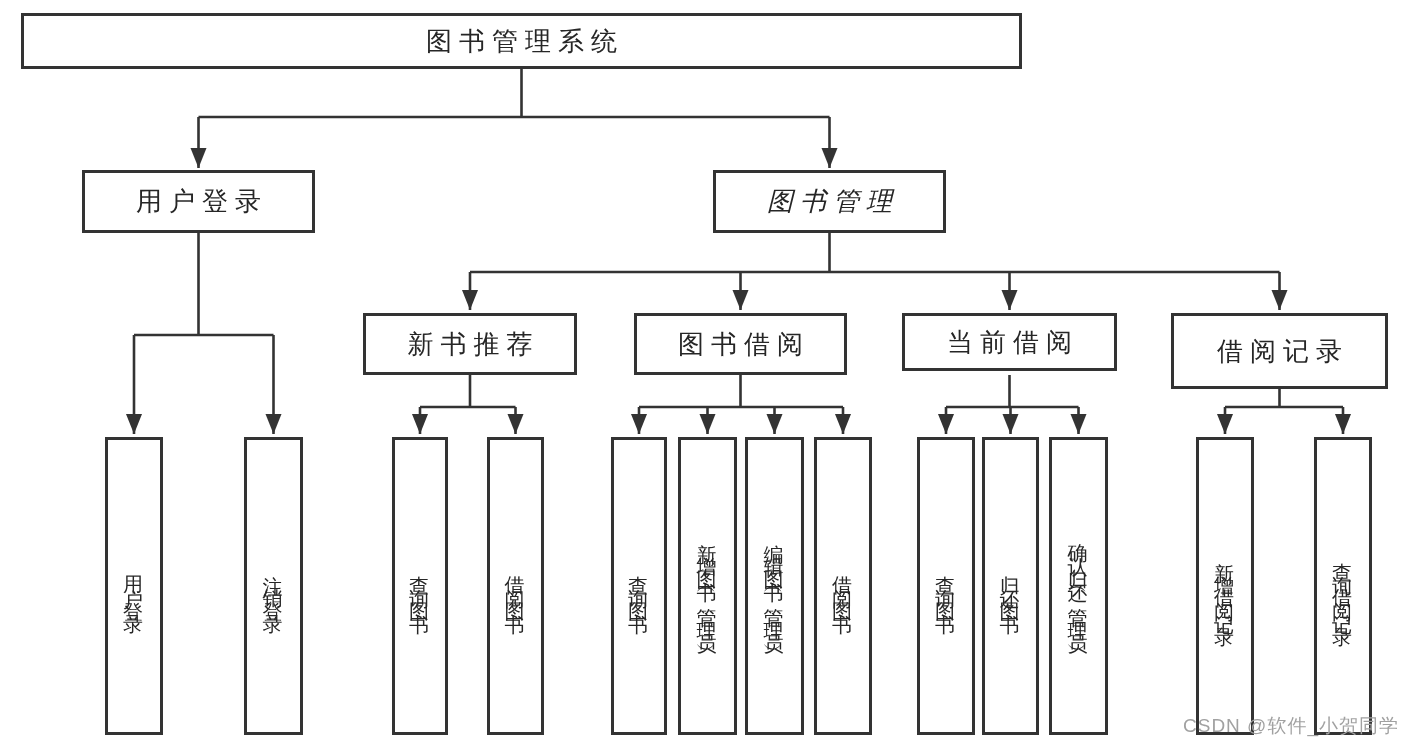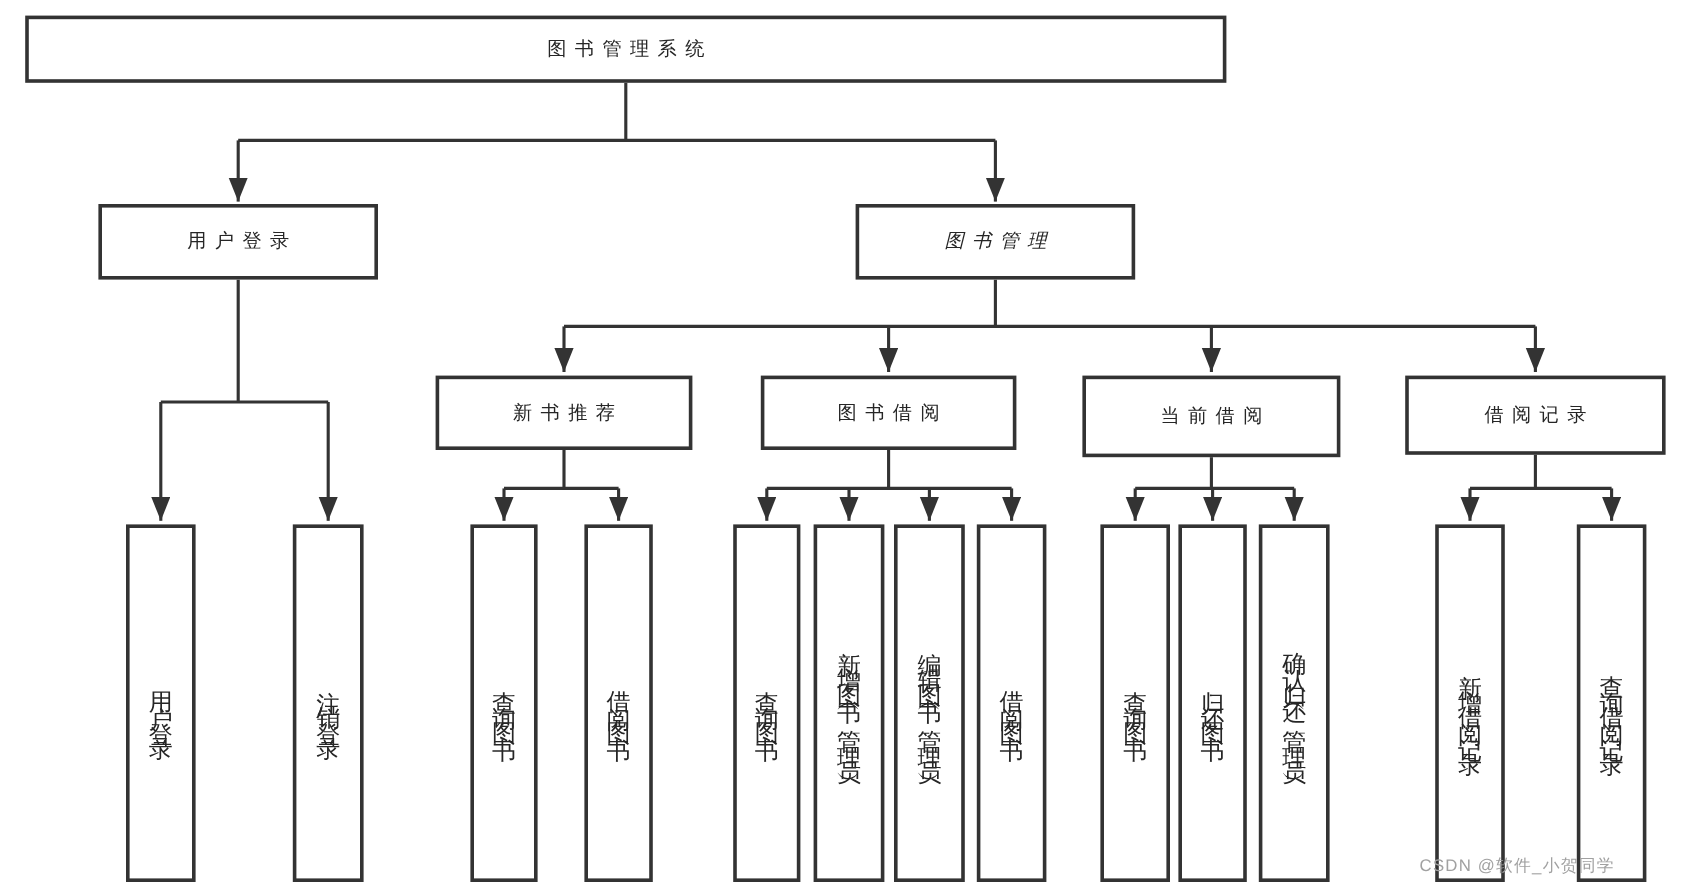"图书管理系统" .node .hlabel { font-size: 16px -> 26px }
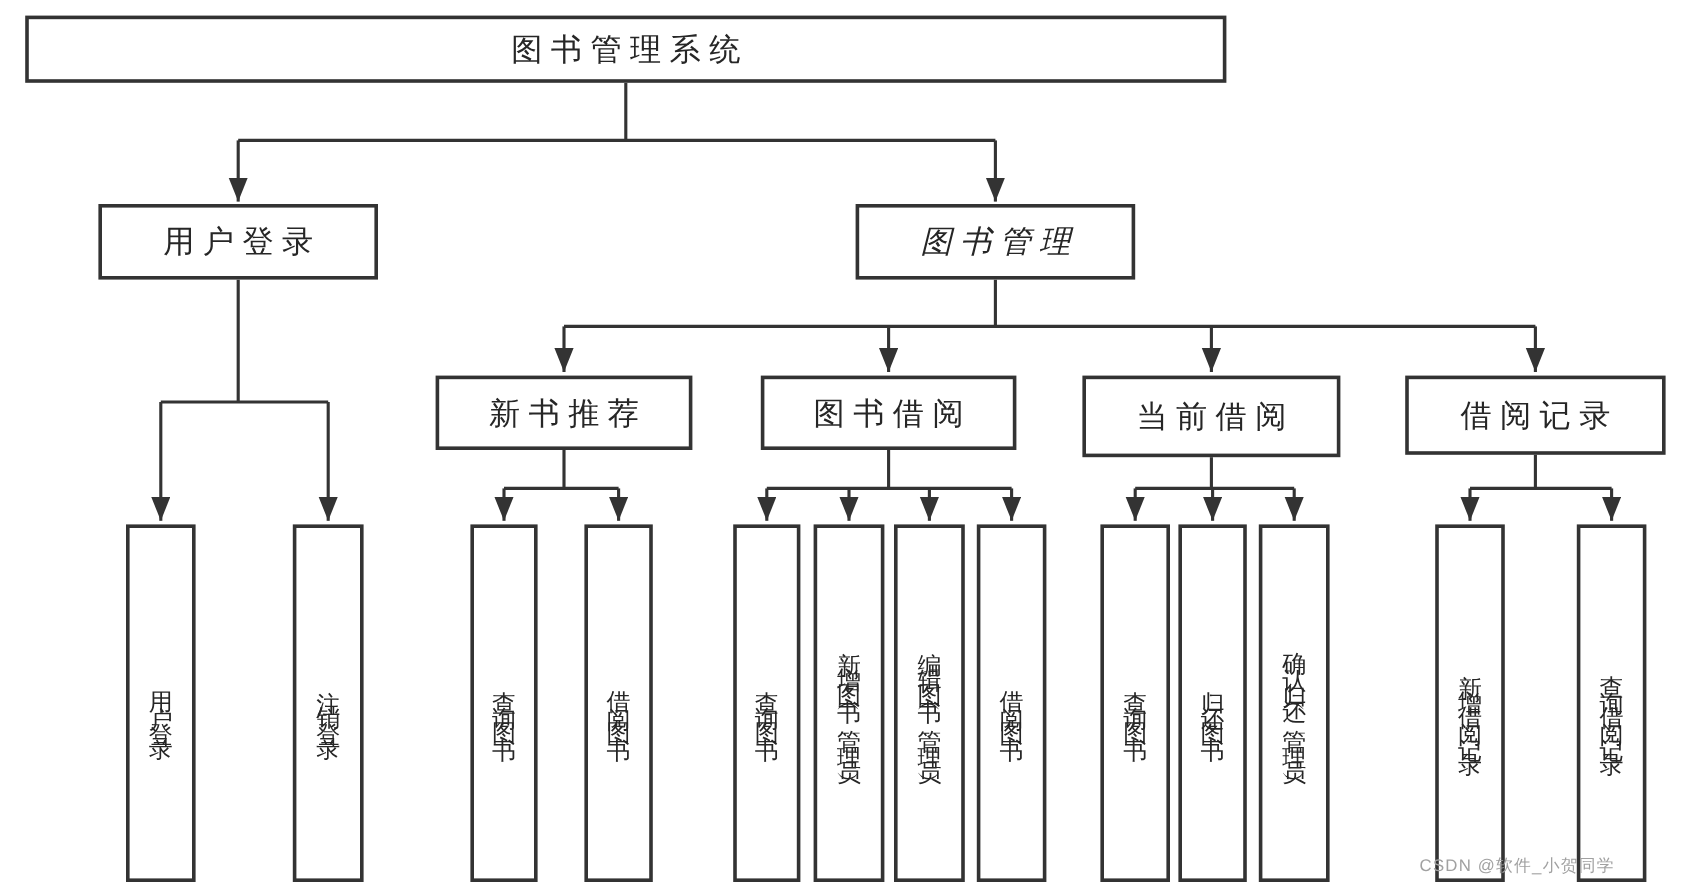"当前借阅" div.node { height: 68px -> 58px }
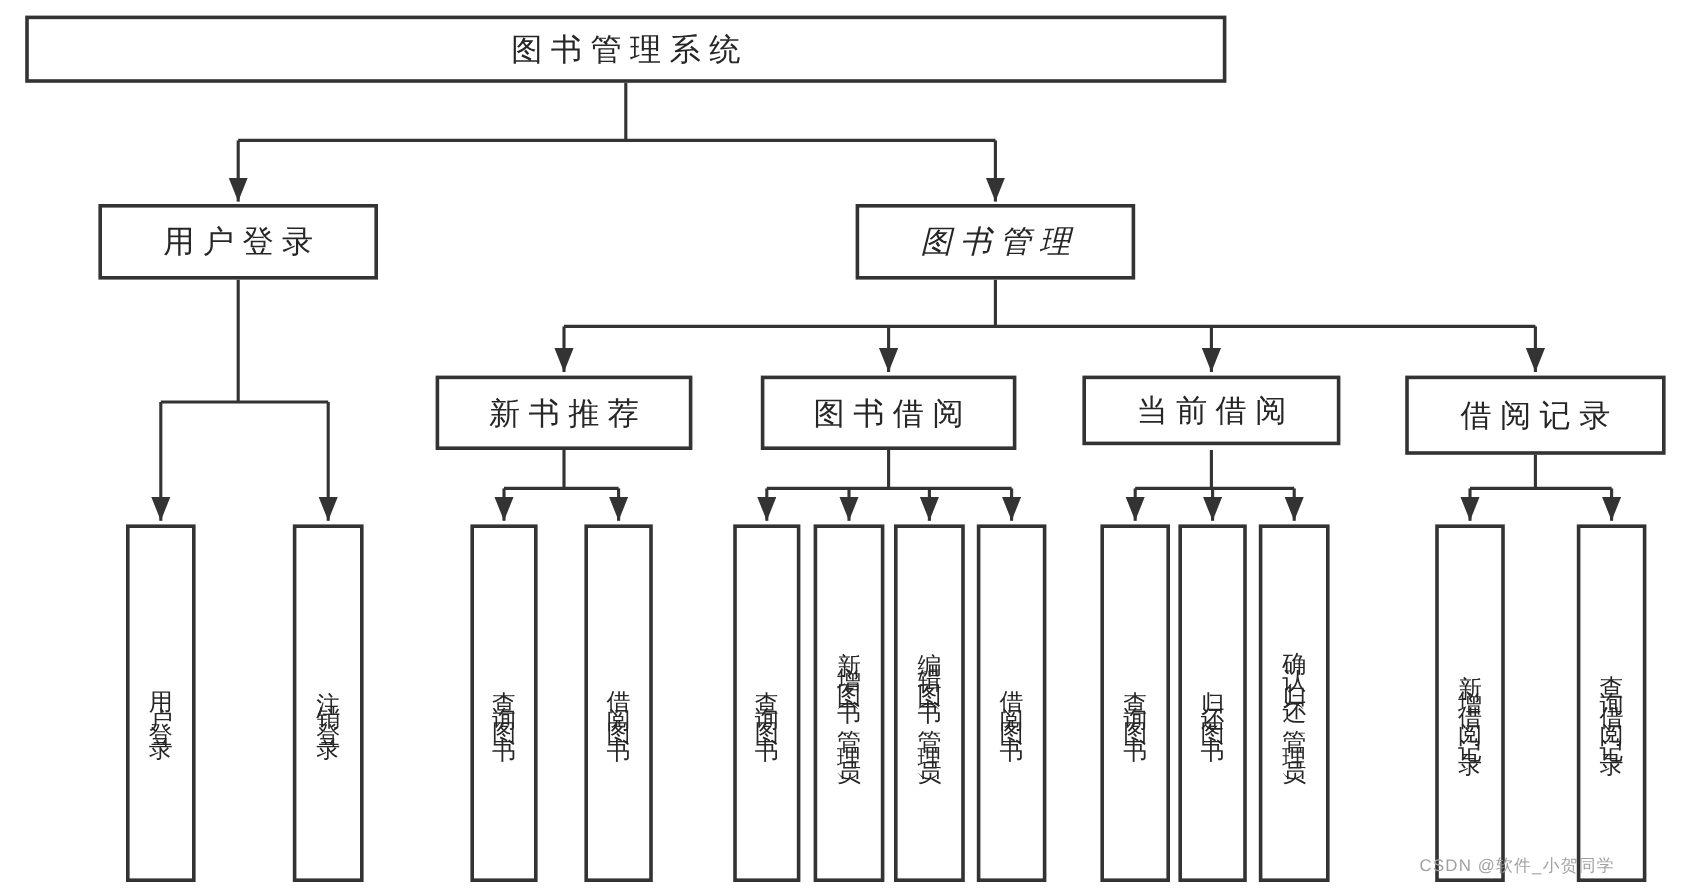"借阅记录" div.node { height: 66px -> 76px }
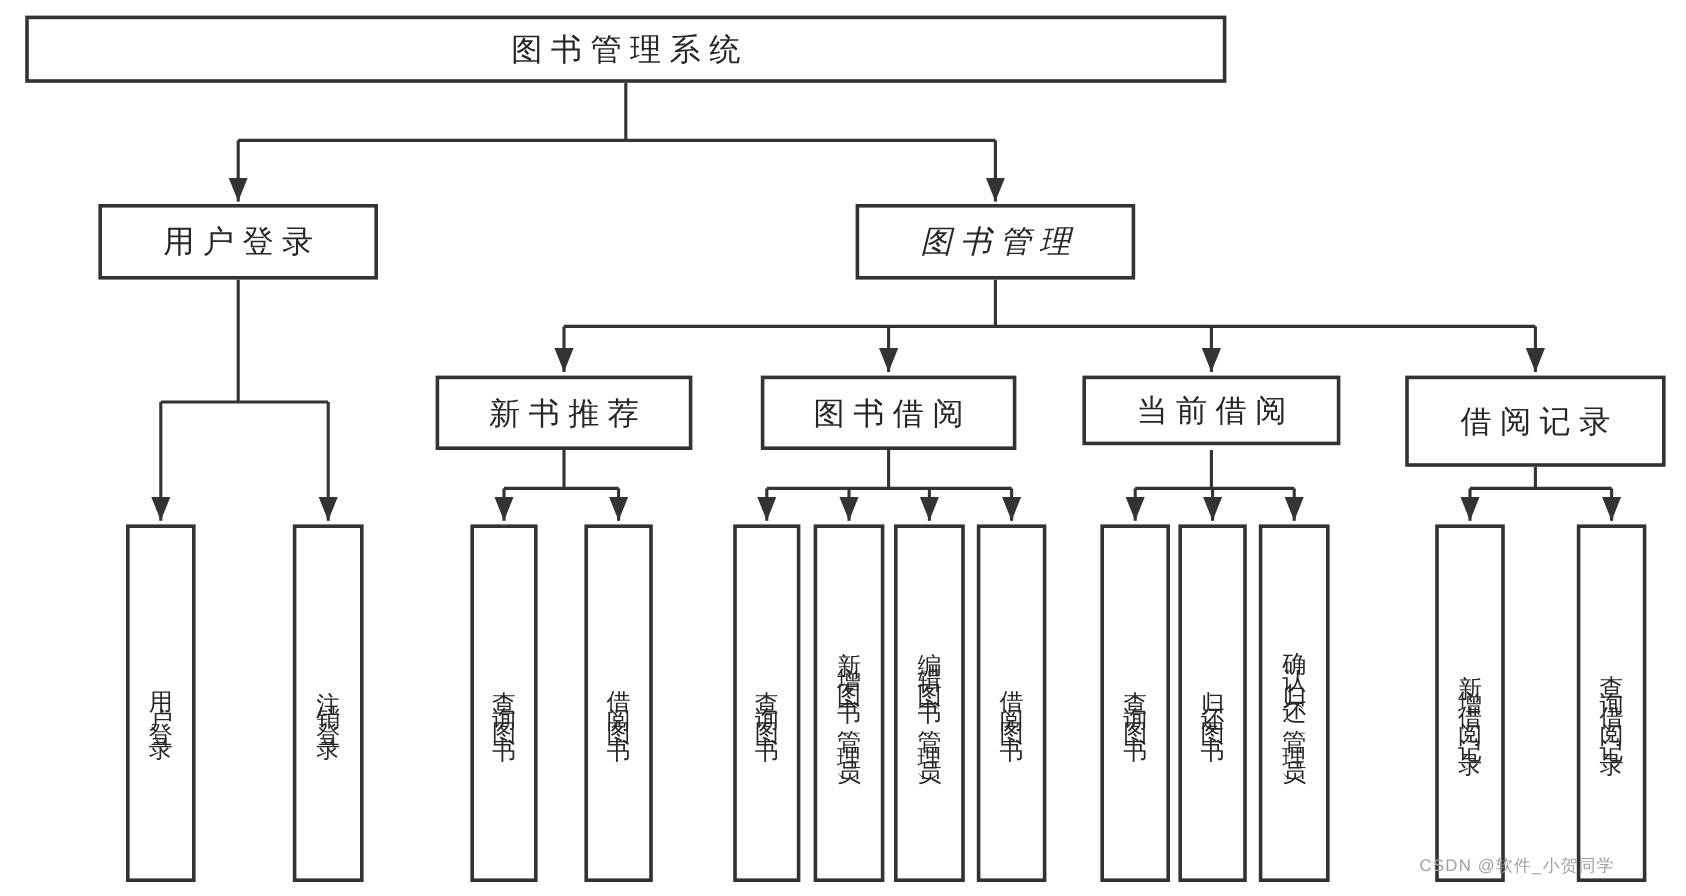"CSDN @软件_小贺同学" .watermark { font-size: 14px -> 19px }
